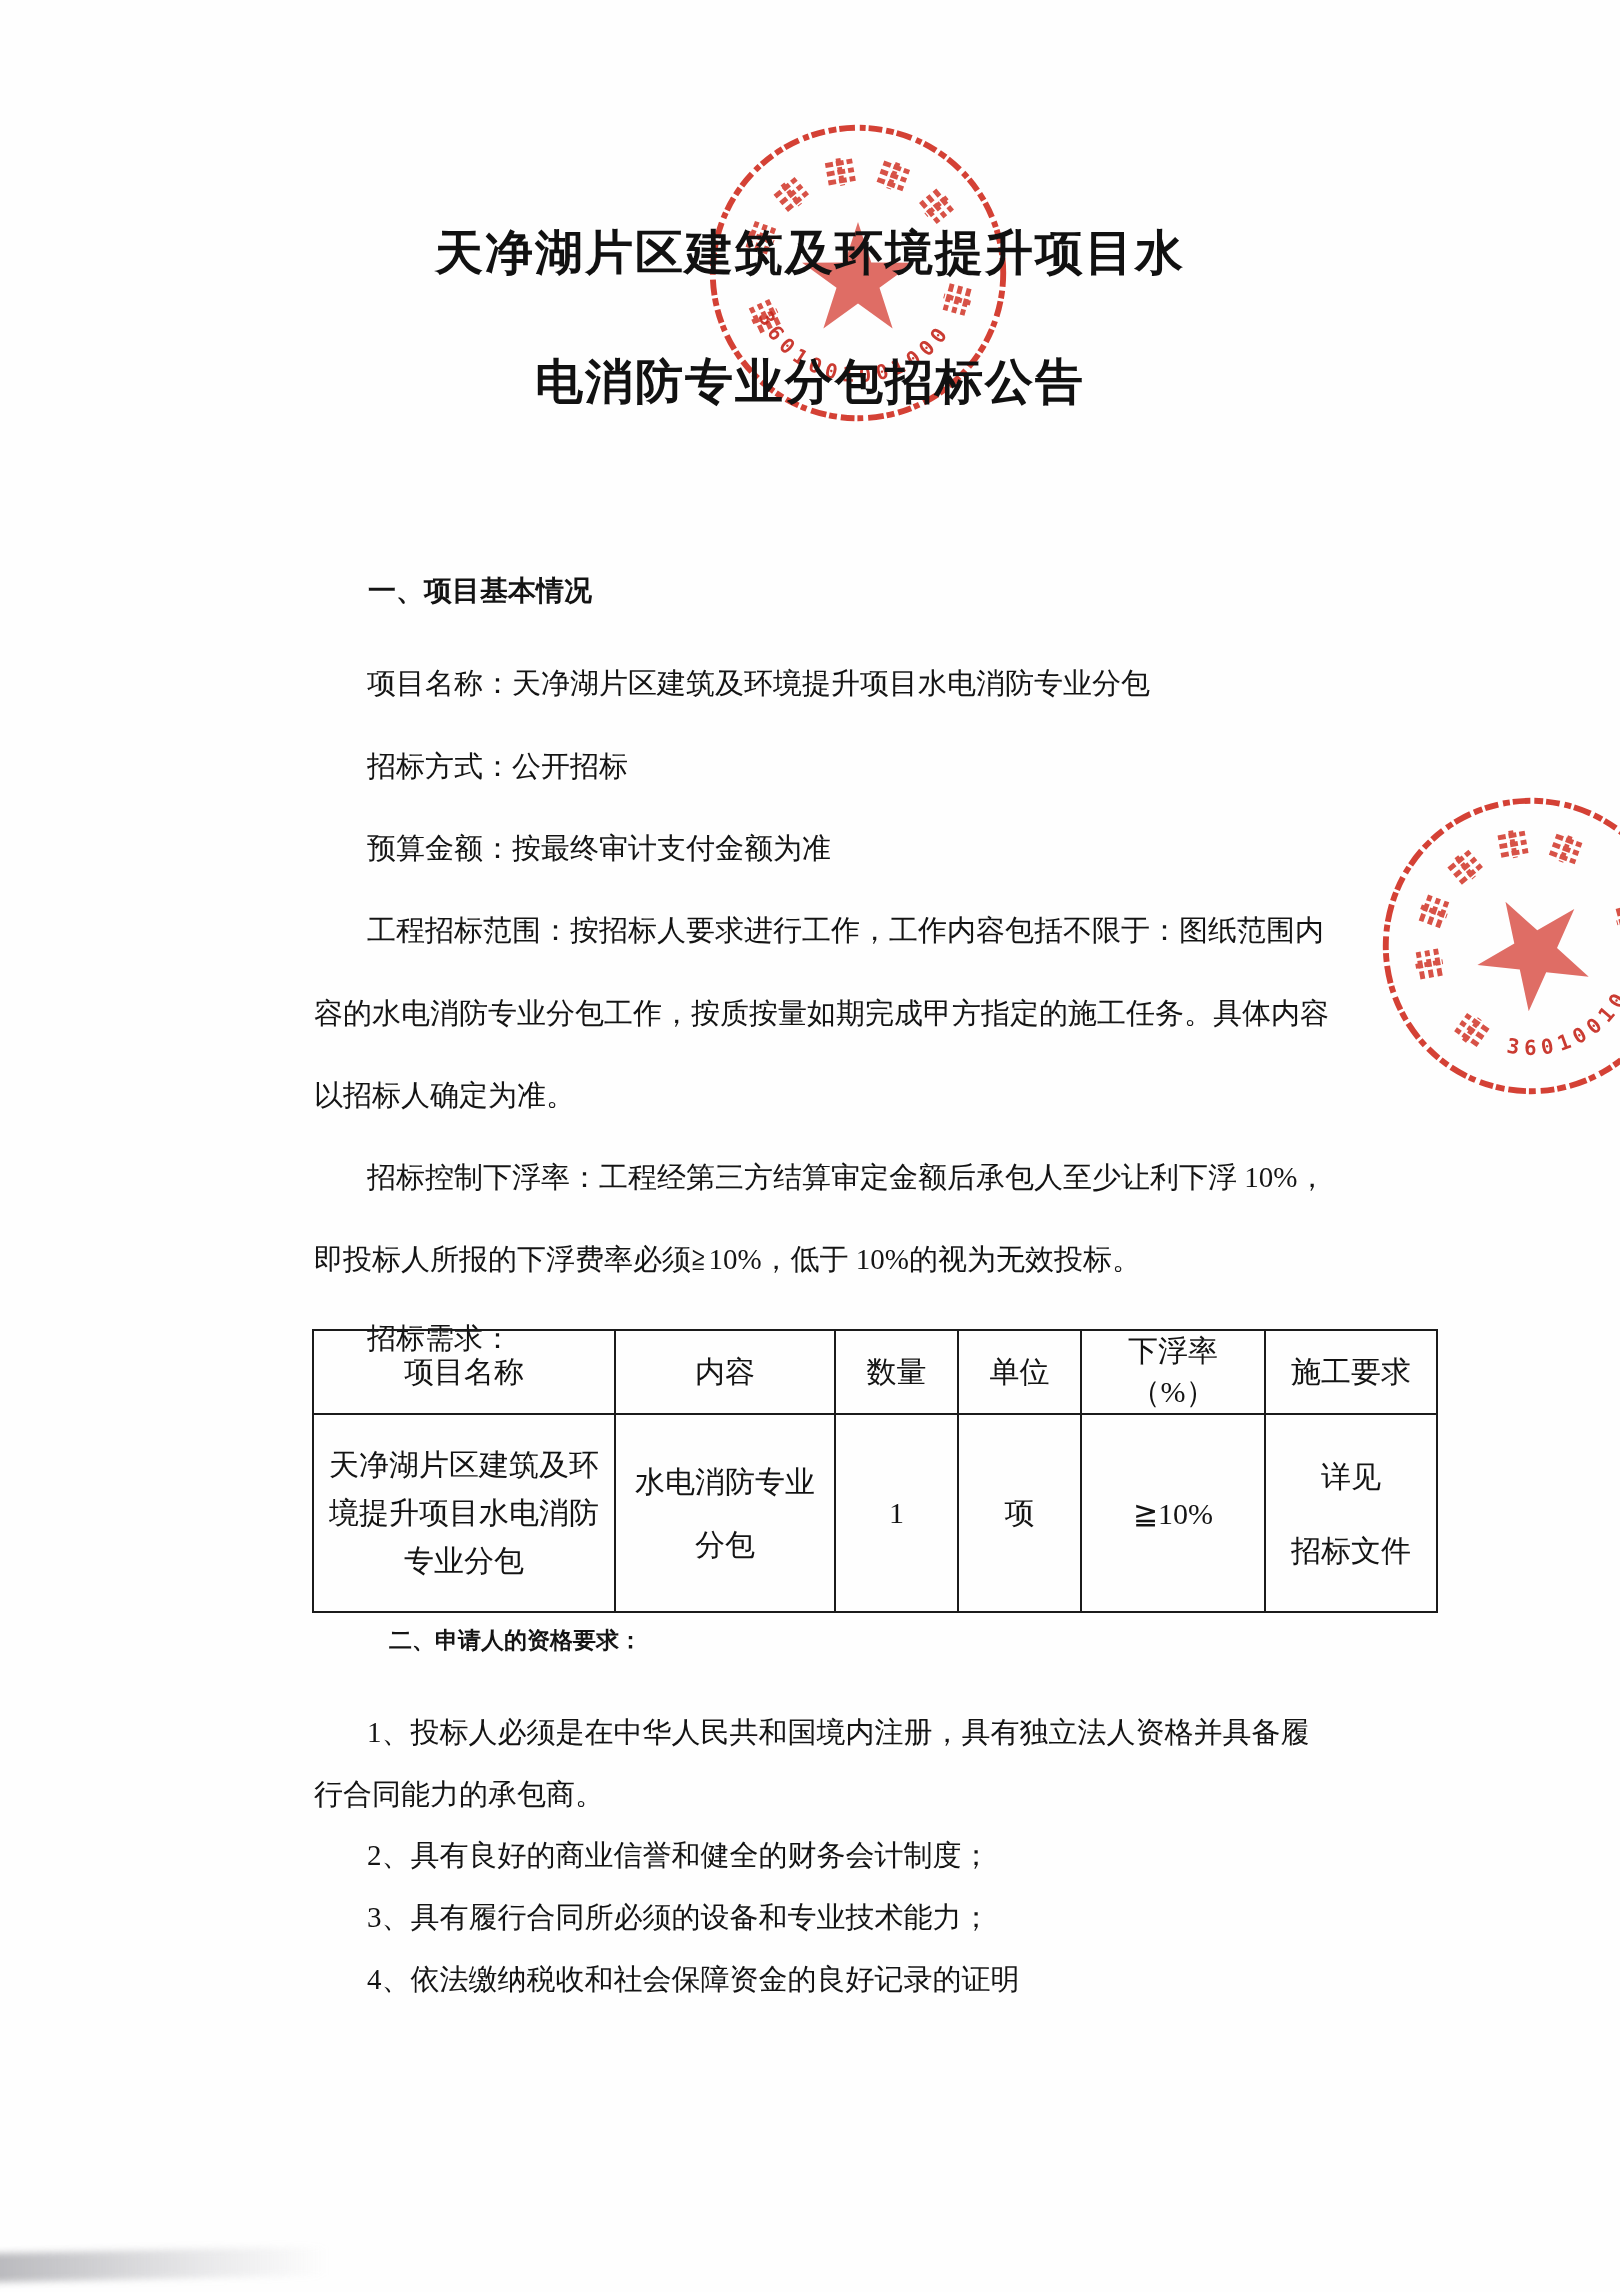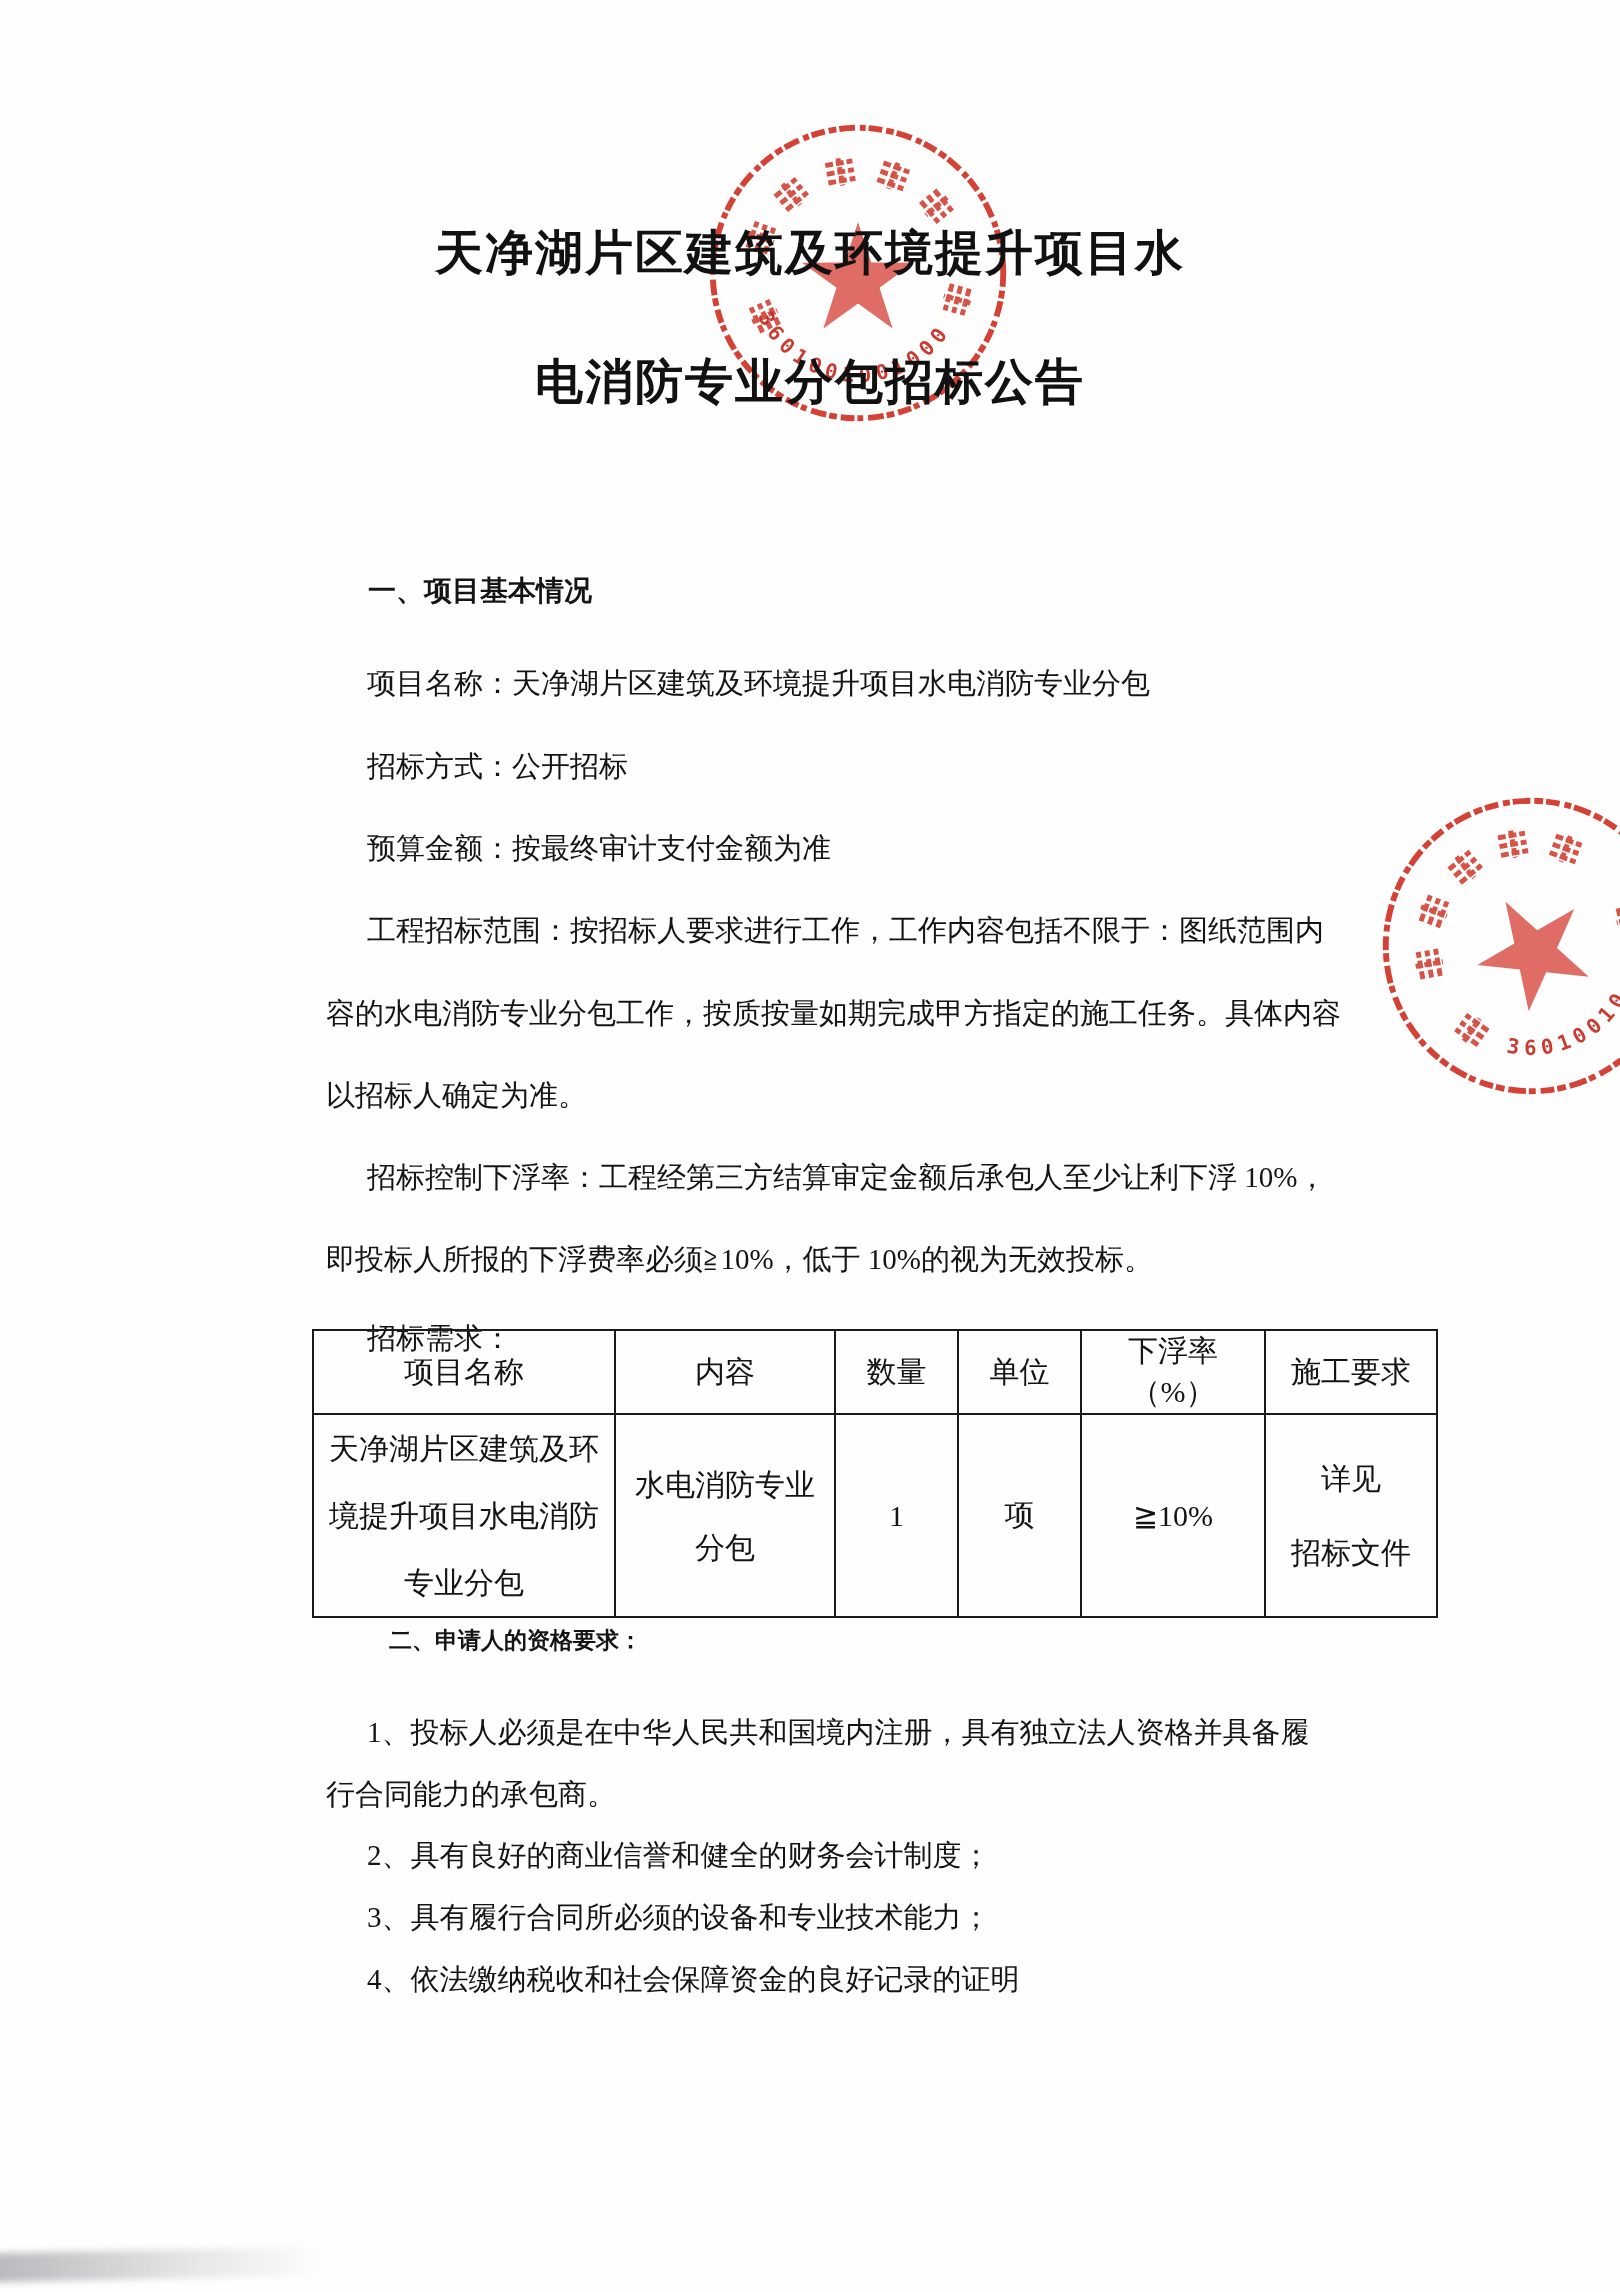"容的水电消防专业分包工作，按质按量如期完成甲方指定的施工任务。具体内容" .x-margin { left: 326px -> 314px }
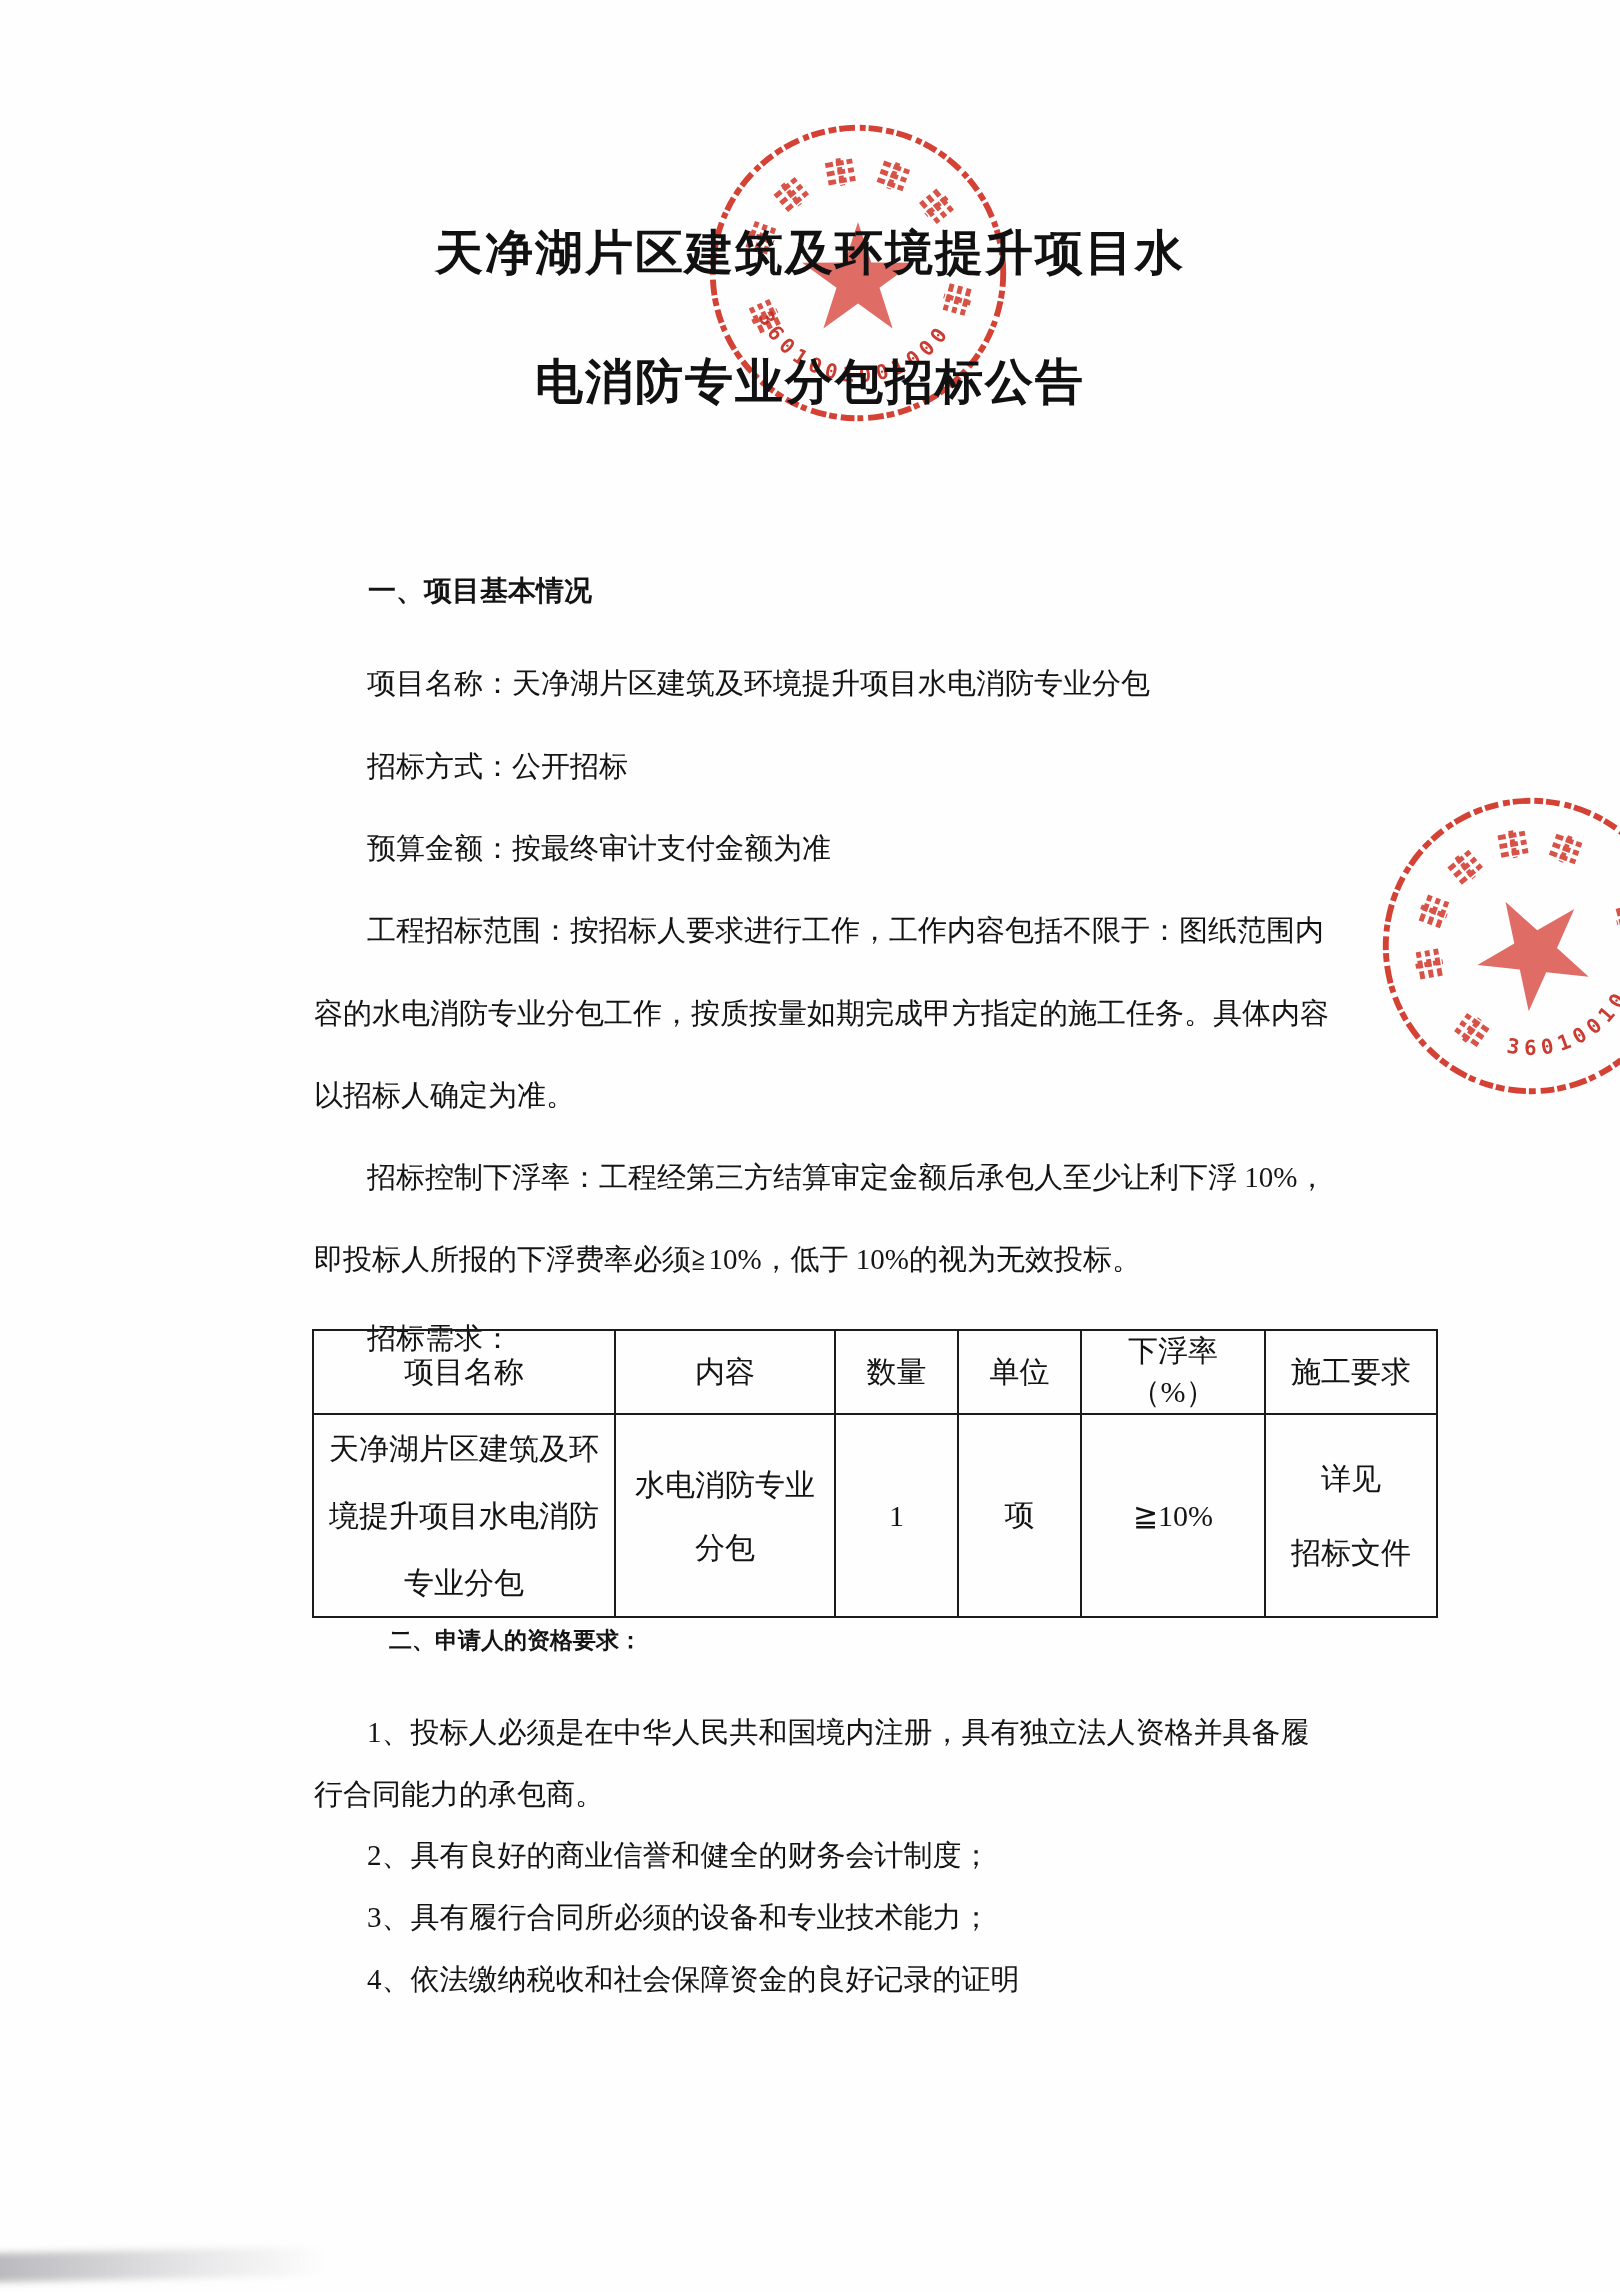"天净湖片区建筑及环境提升项目水电消防专业分包" .cell-name { line-height: 67px -> 48px }
